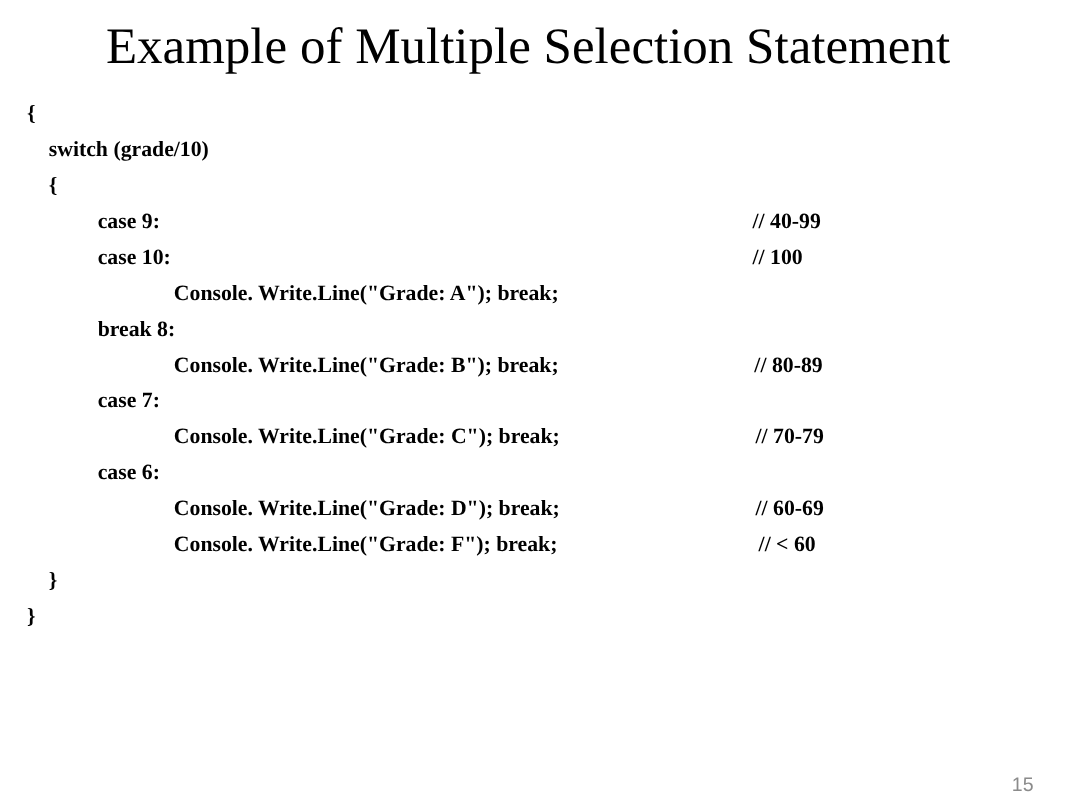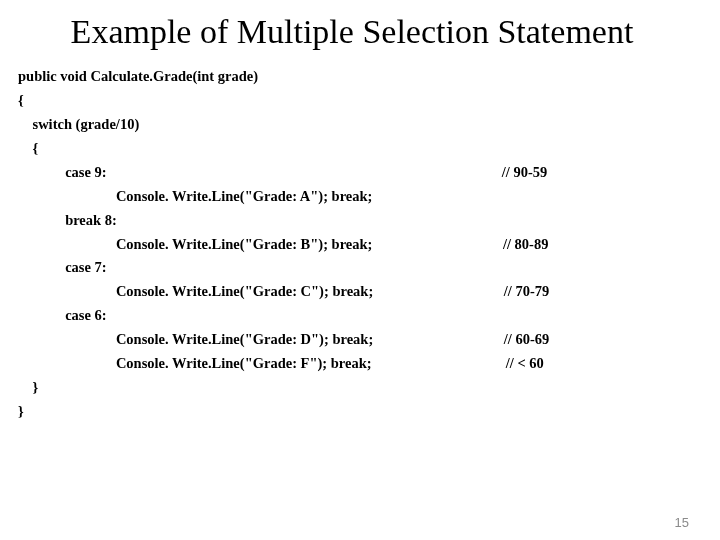"public void Calculate.Grade(int grade)" span.row { html: <span>public void Calculate.Grade(int grade)</span> -> none }
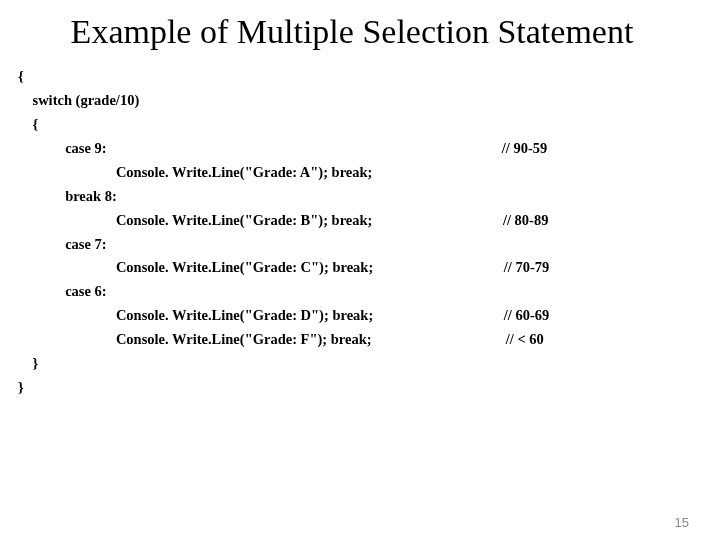"case 9: // 90-59" span.row { text: 90-59 -> 40-99 }
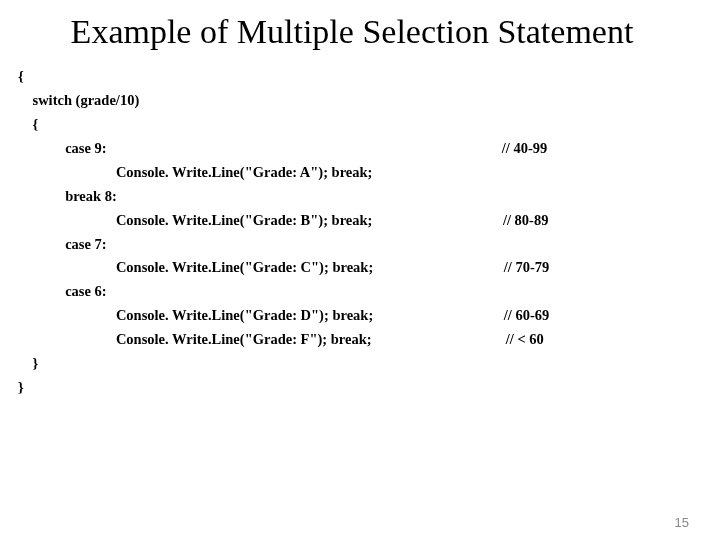"case 10: // 100" span.row { html: none -> <span> case 10: // 100</span> }
